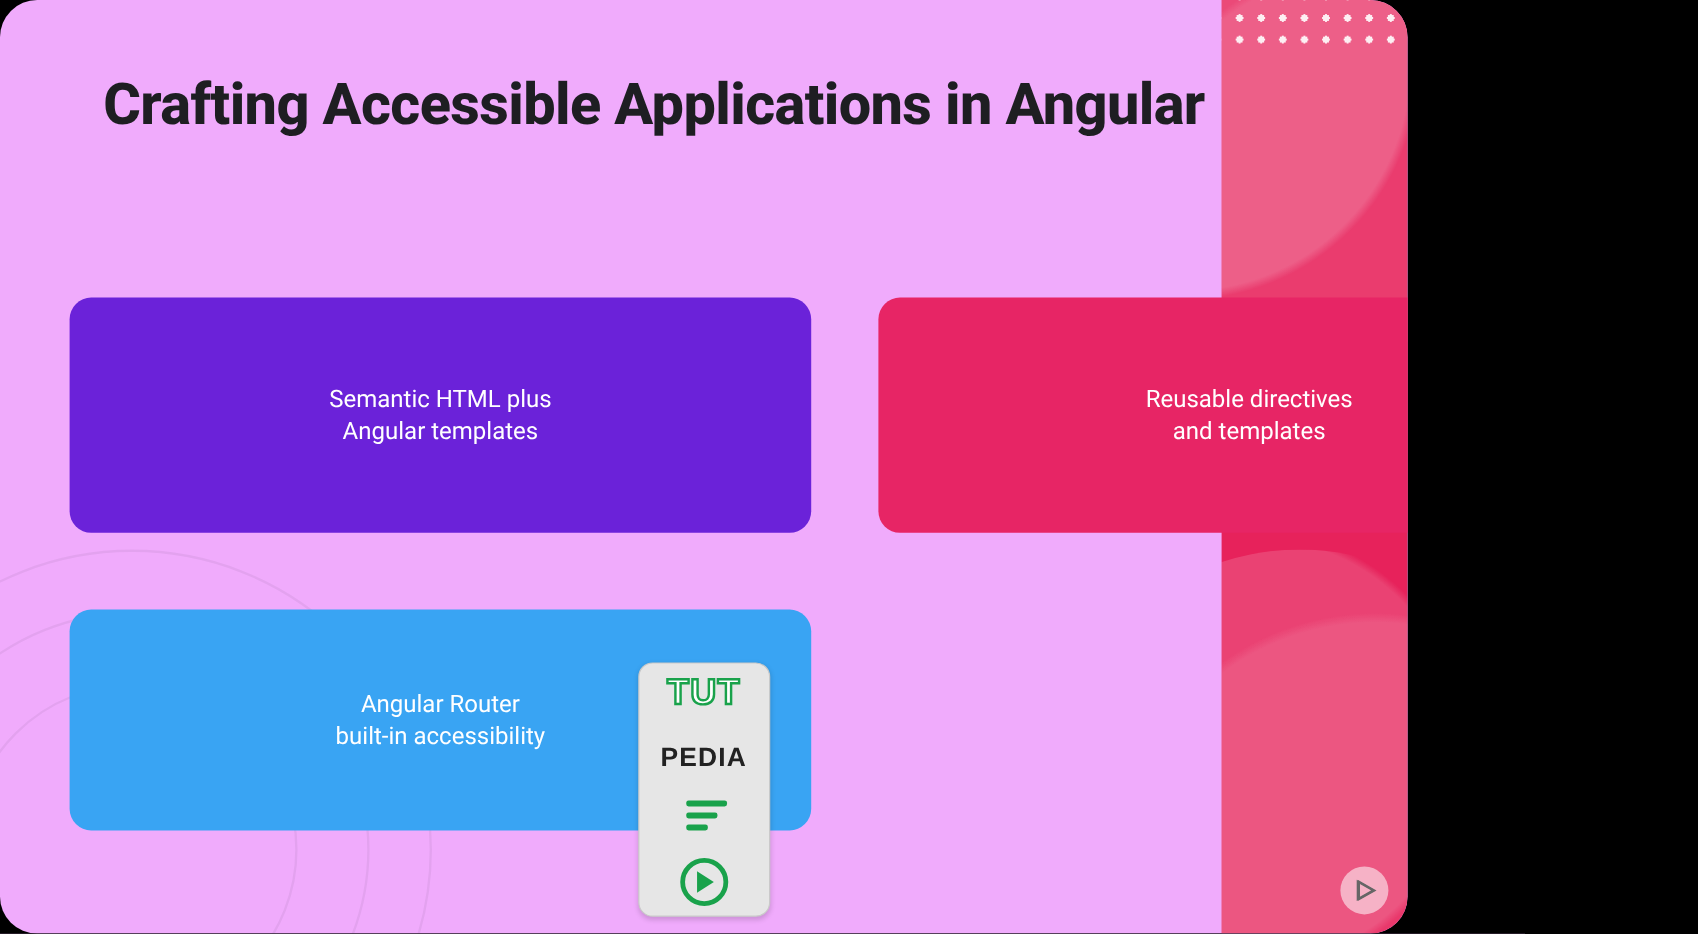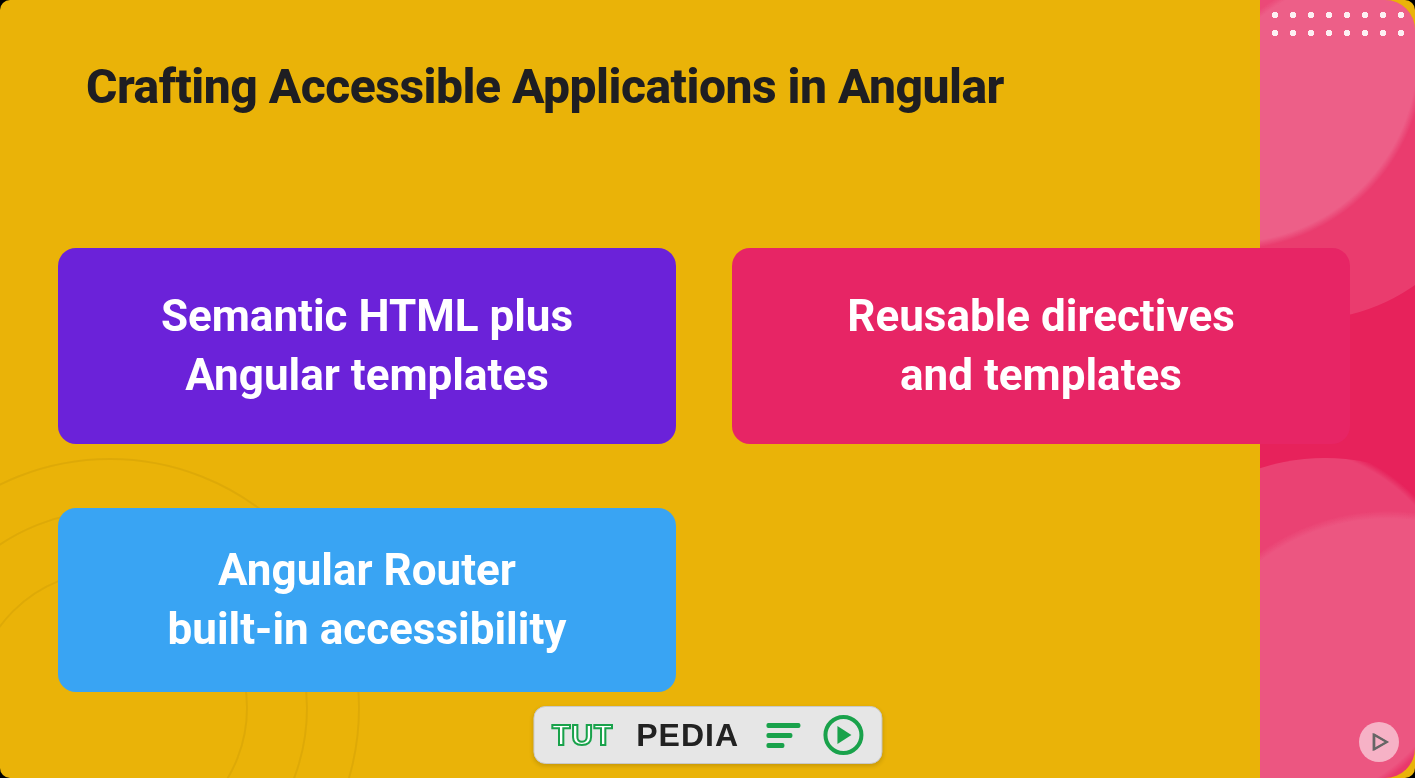"Crafting Accessible Applications in" .slide { background: #eab308 -> #f0abfc; border-radius: 10px -> 31px; width: 1415px -> 1173px }
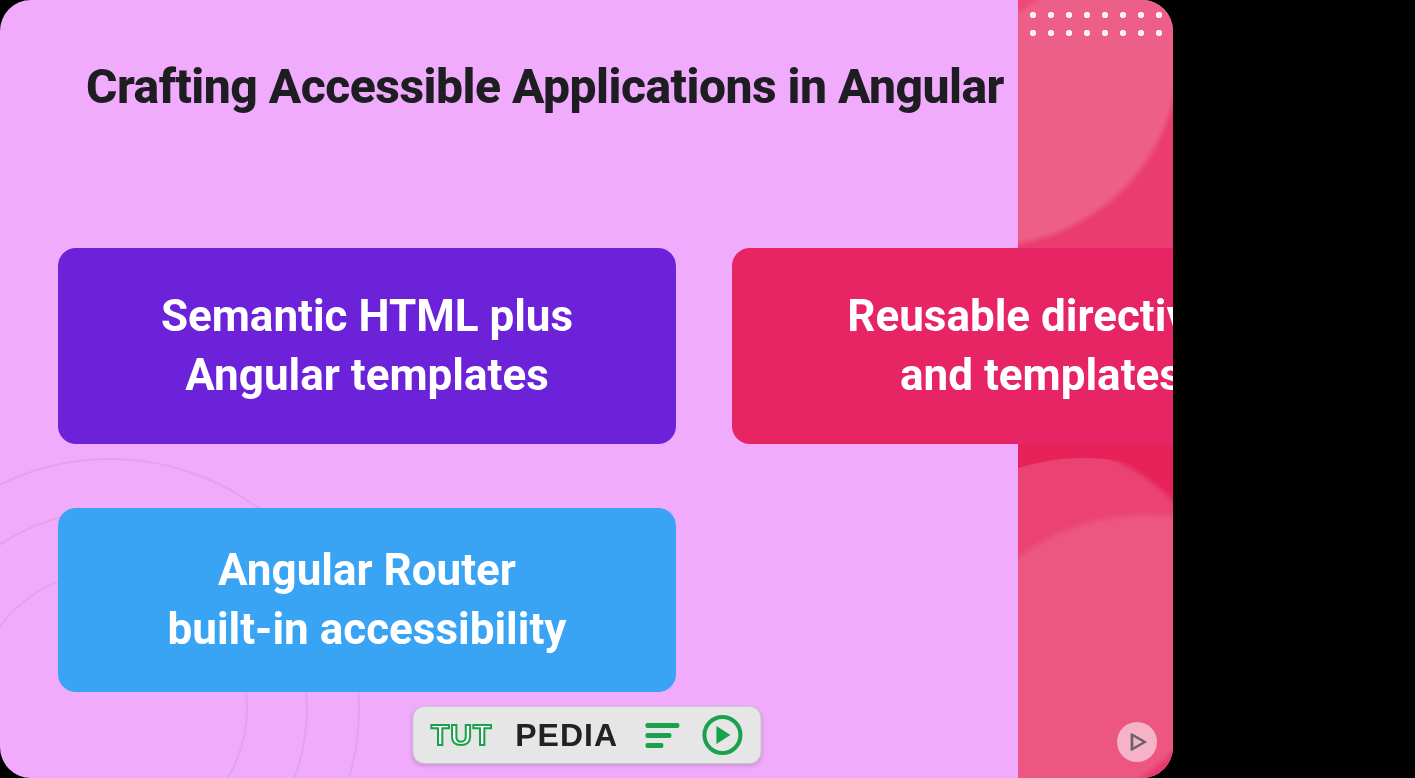"Semantic HTML plus" .card { font-size: 44px -> 20px; font-weight: 700 -> 400 }
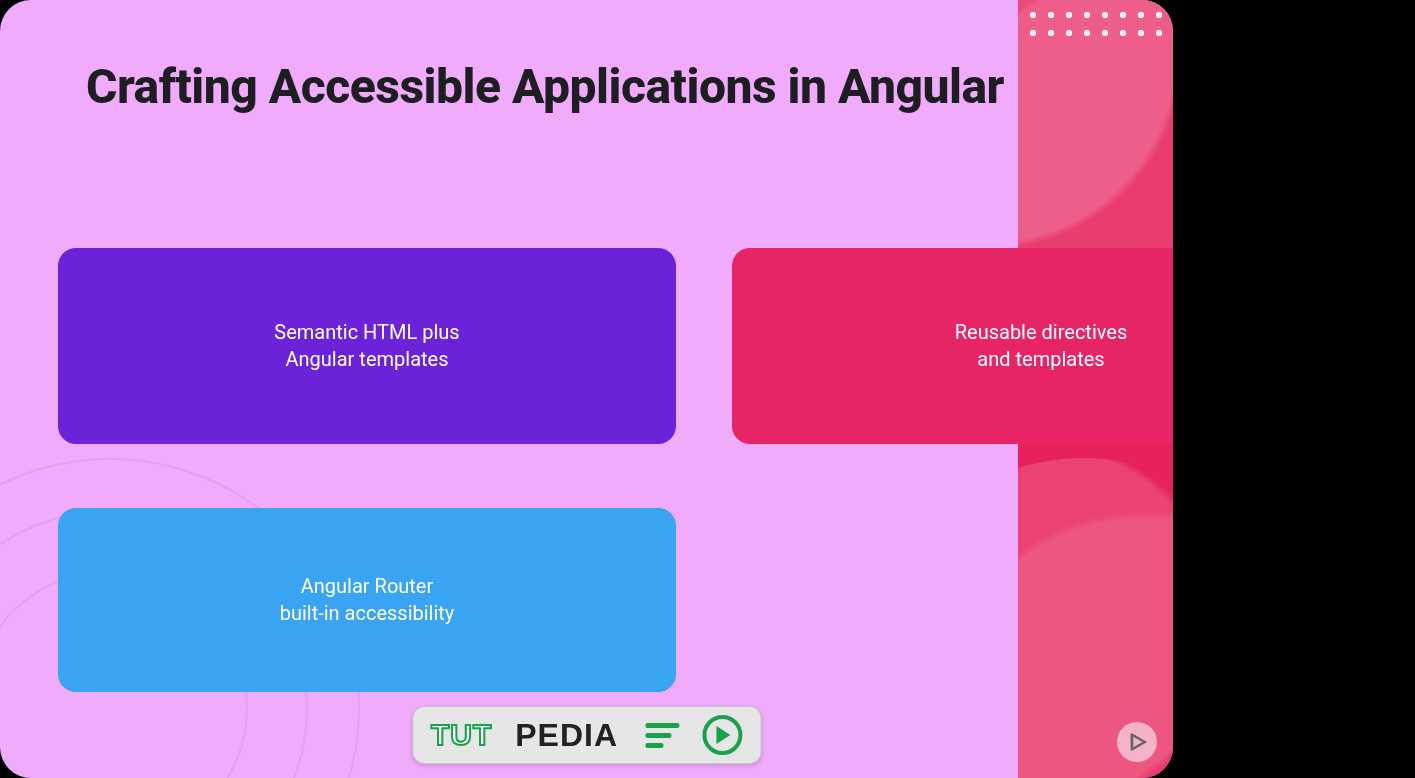"TUT" .watermark { flex-direction: none -> column }
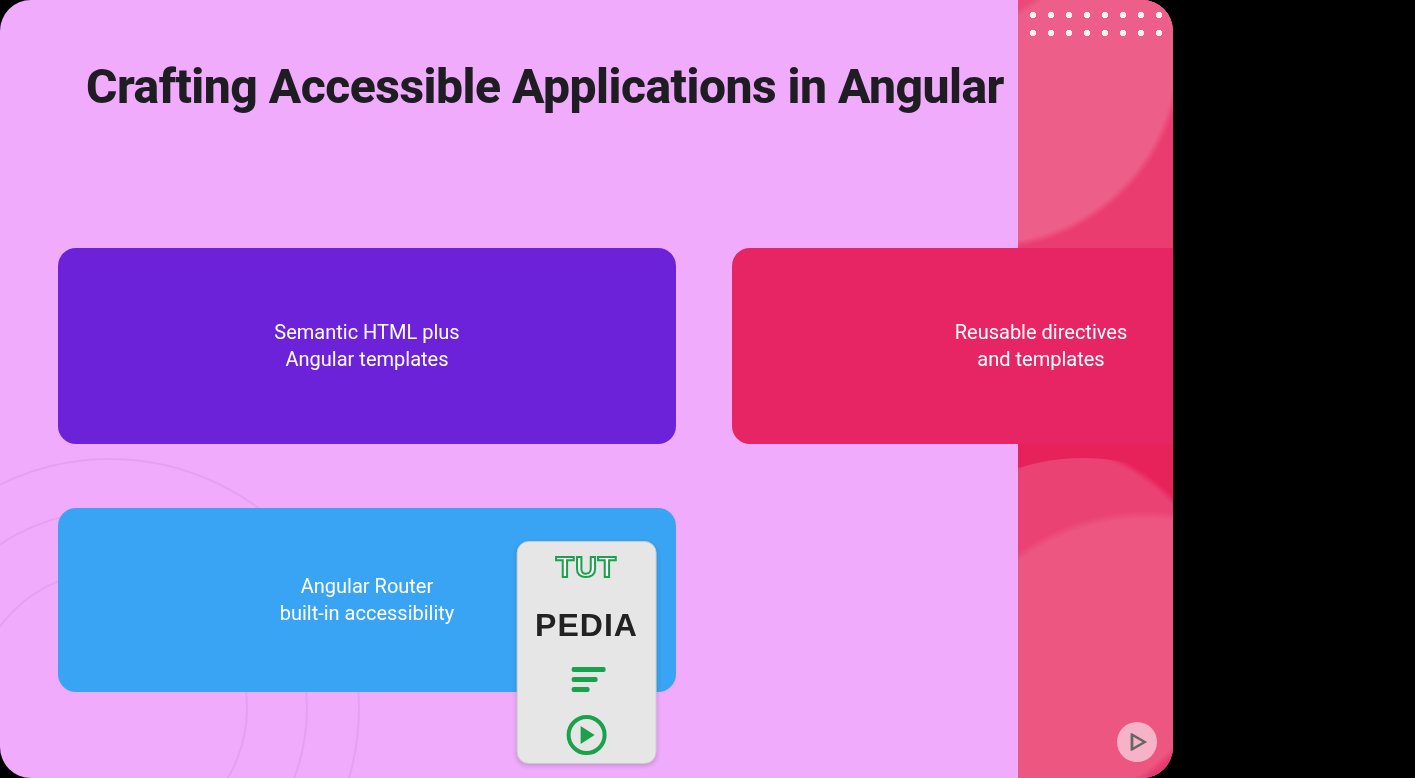"PEDIA" .watermark .pedia { font-size: 32px -> 22px }
